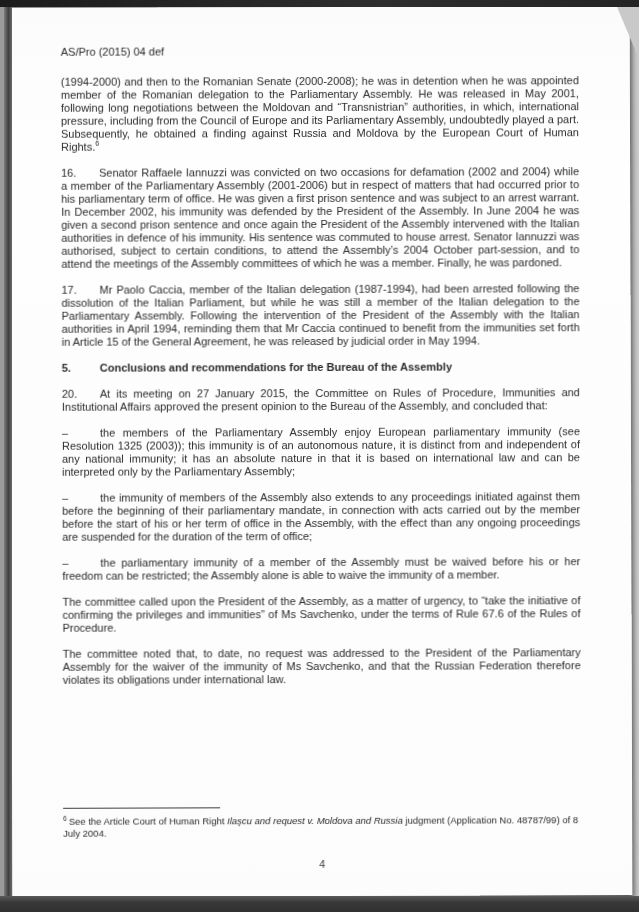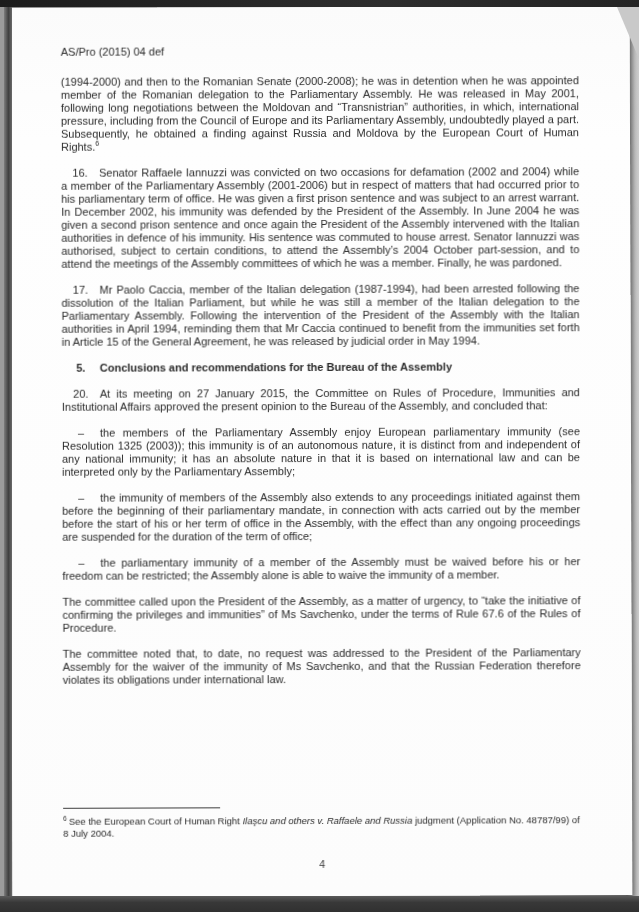"16." .num { text-align: center -> left }
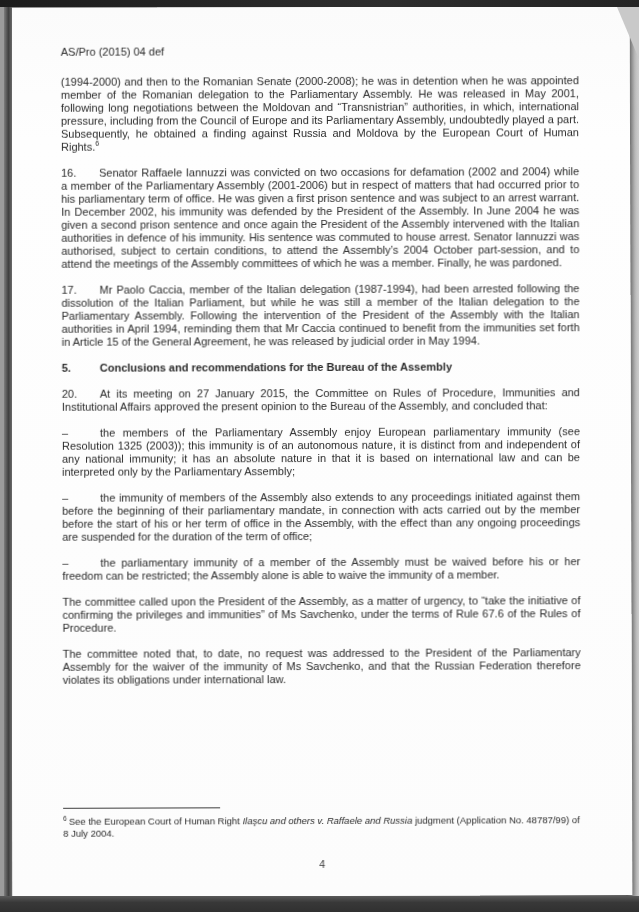"See the European Court of" span { text: European -> Article }
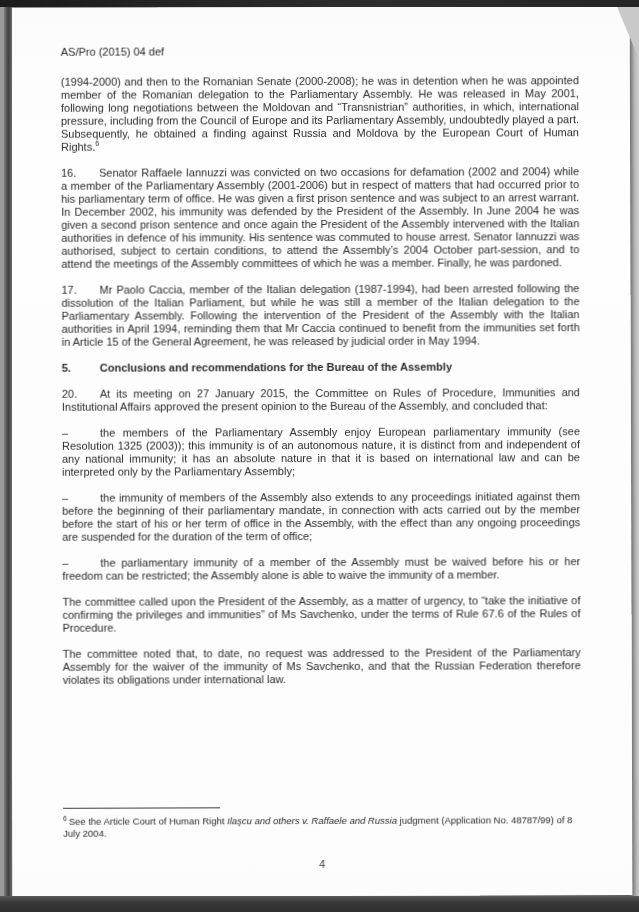"Ilaşcu and others v. Raffaele" span.fn-italic { text: others v. Raffaele -> request v. Moldova }
